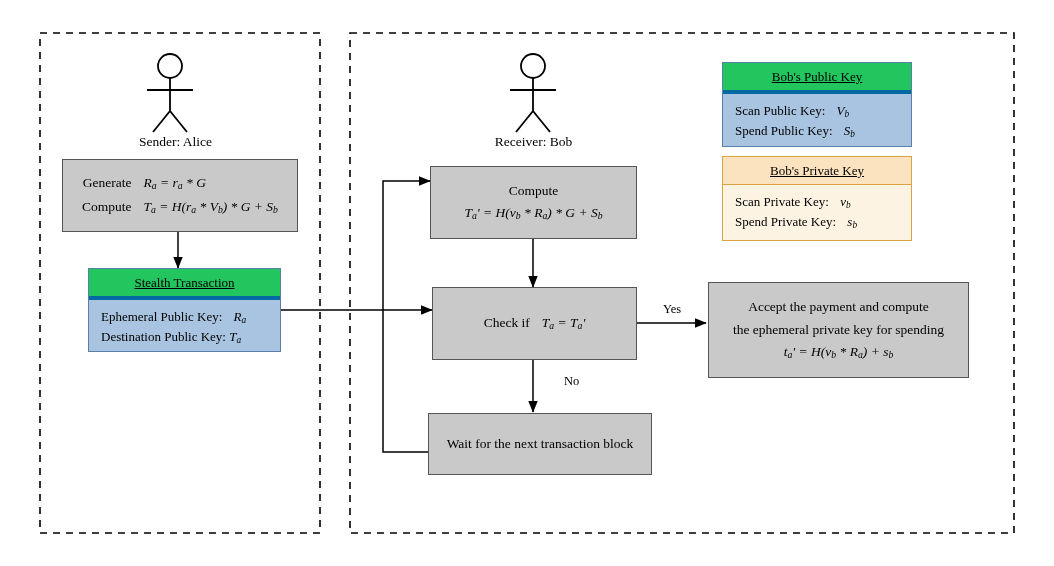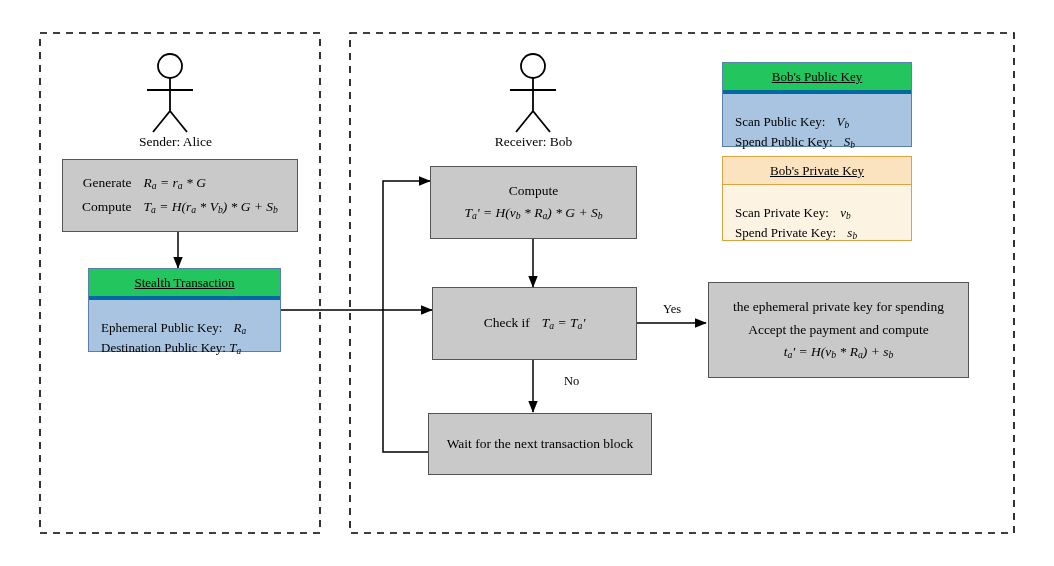"Scan Public Key: Vb" .keyrows { padding: 18px 12px 8px 12px -> 7px 12px 8px 12px }
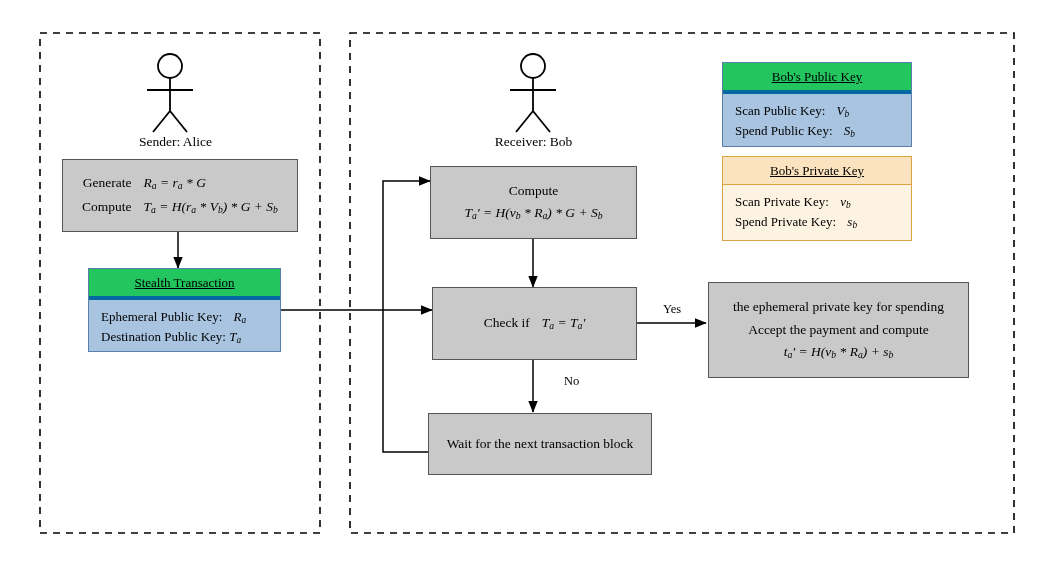"the ephemeral private key for" div { order: before "Accept the payment and compute" -> after "Accept the payment and compute" }
